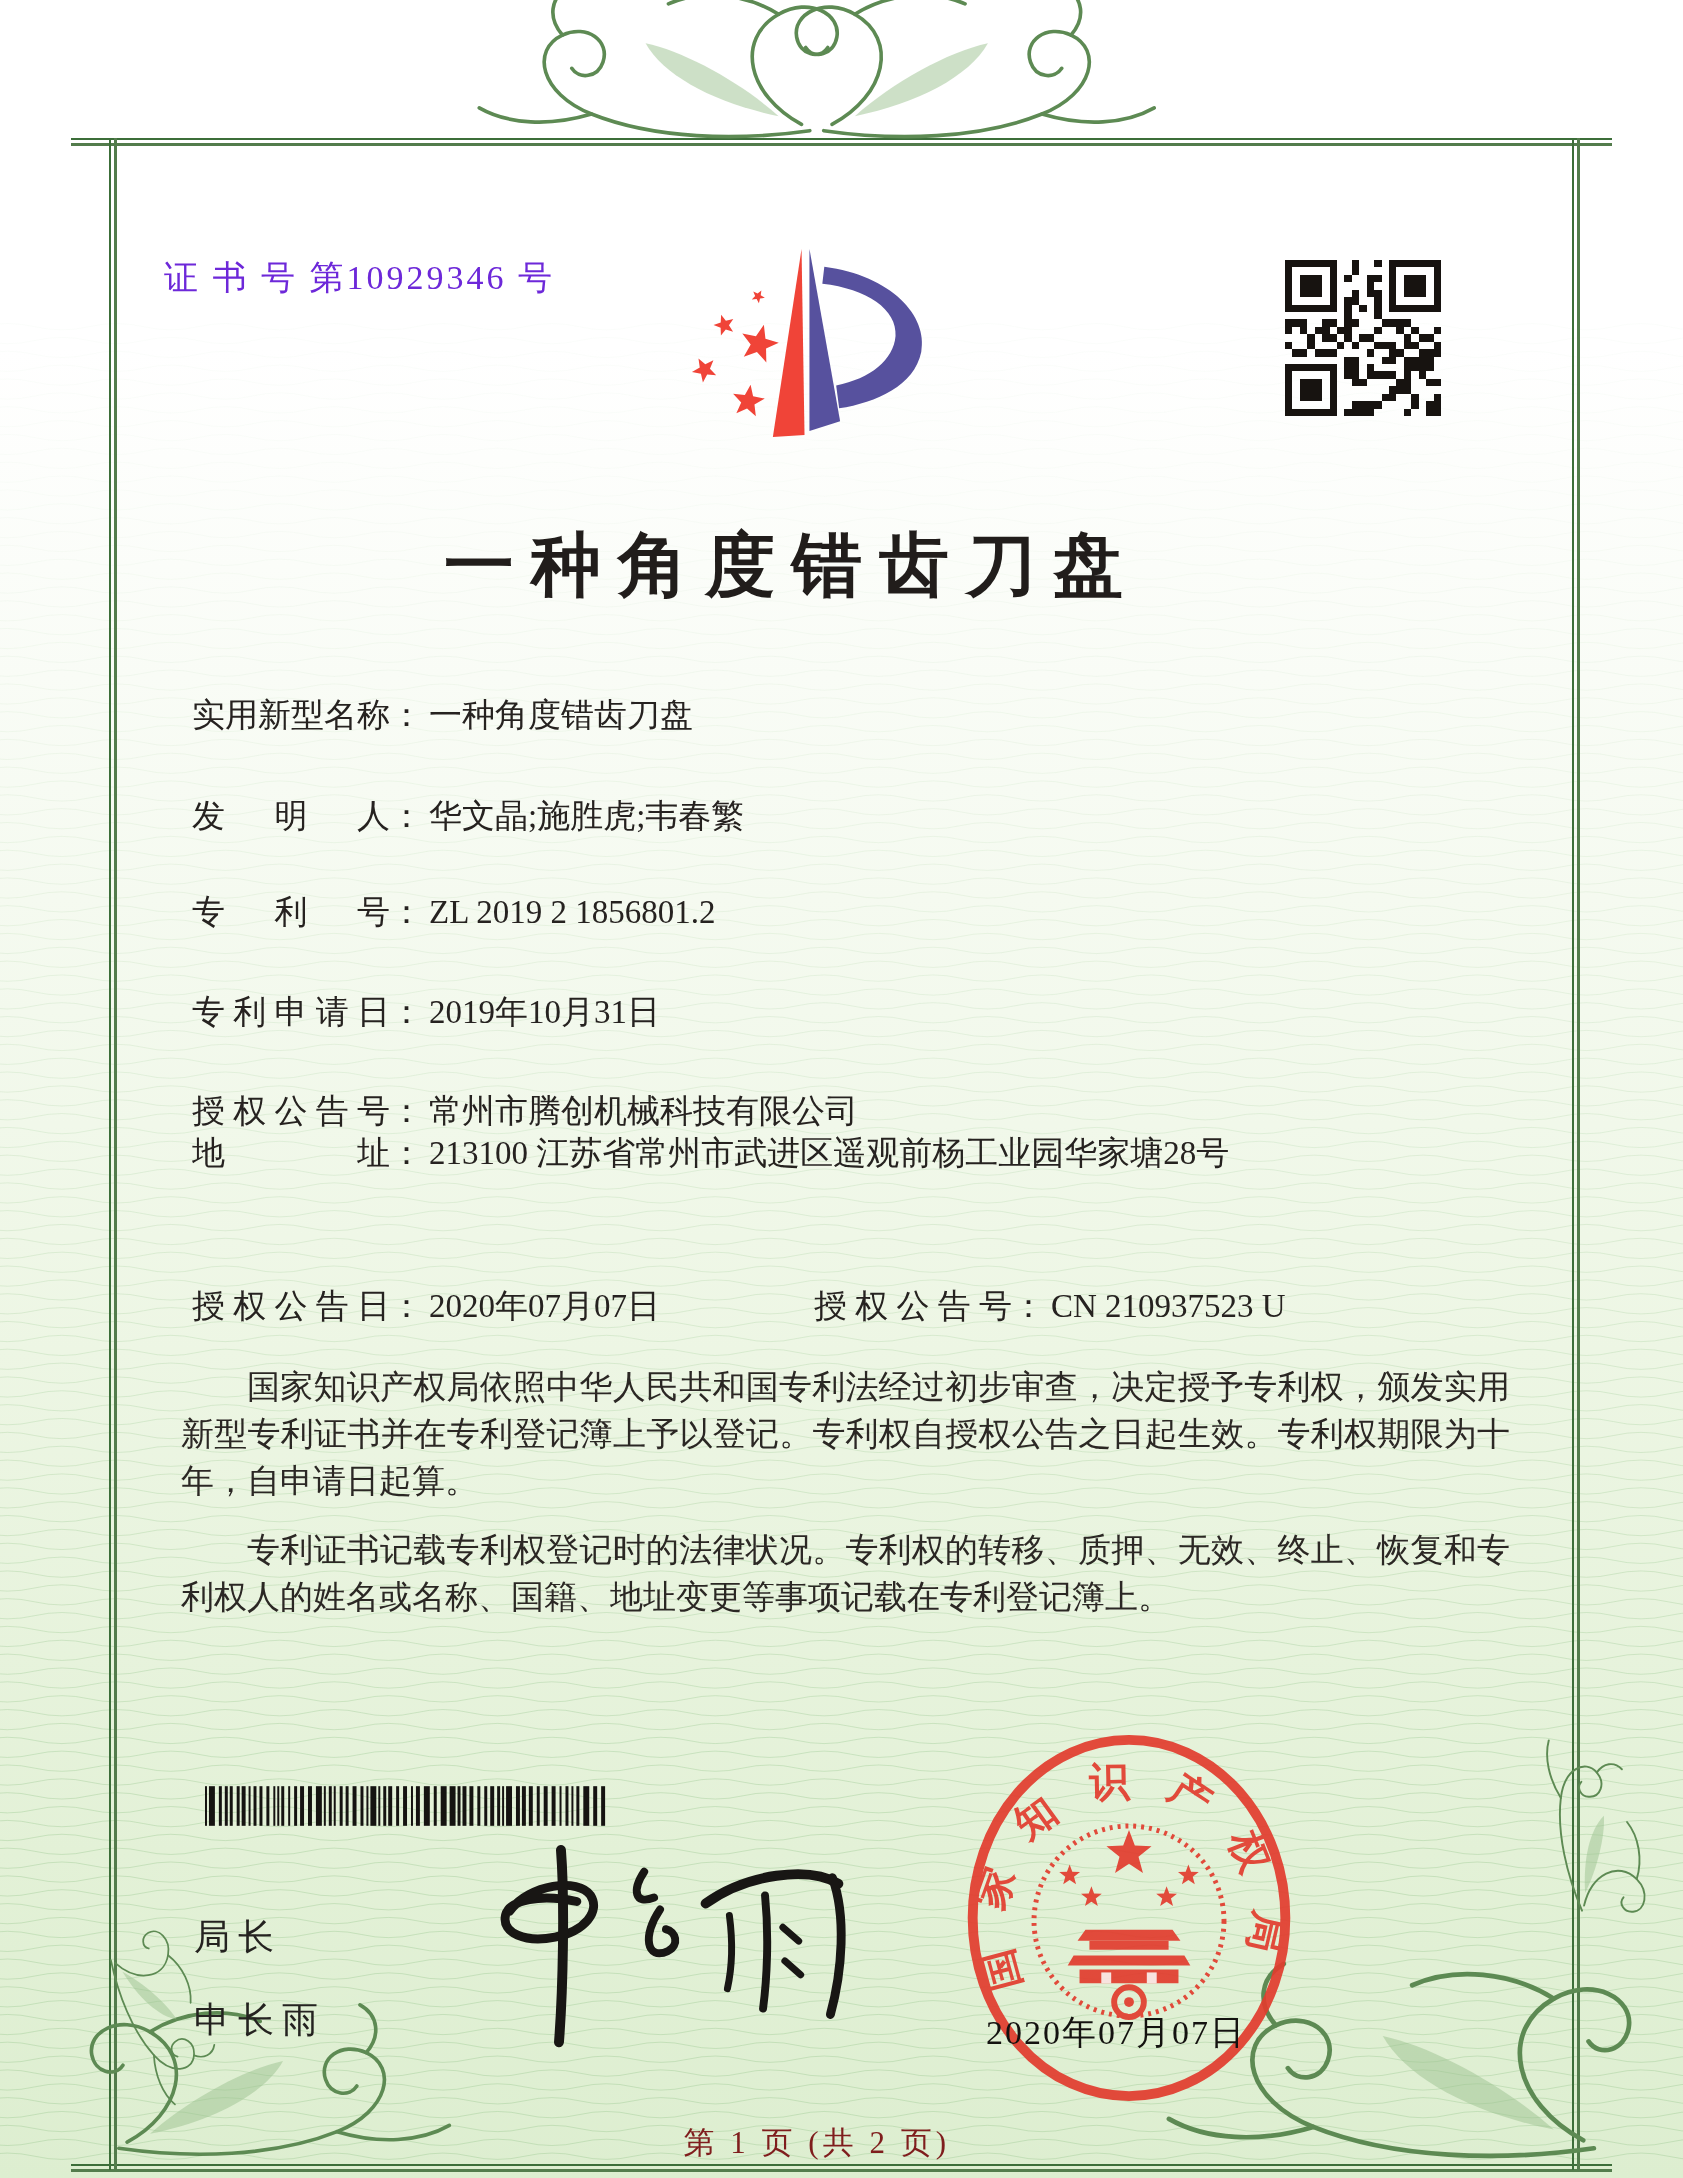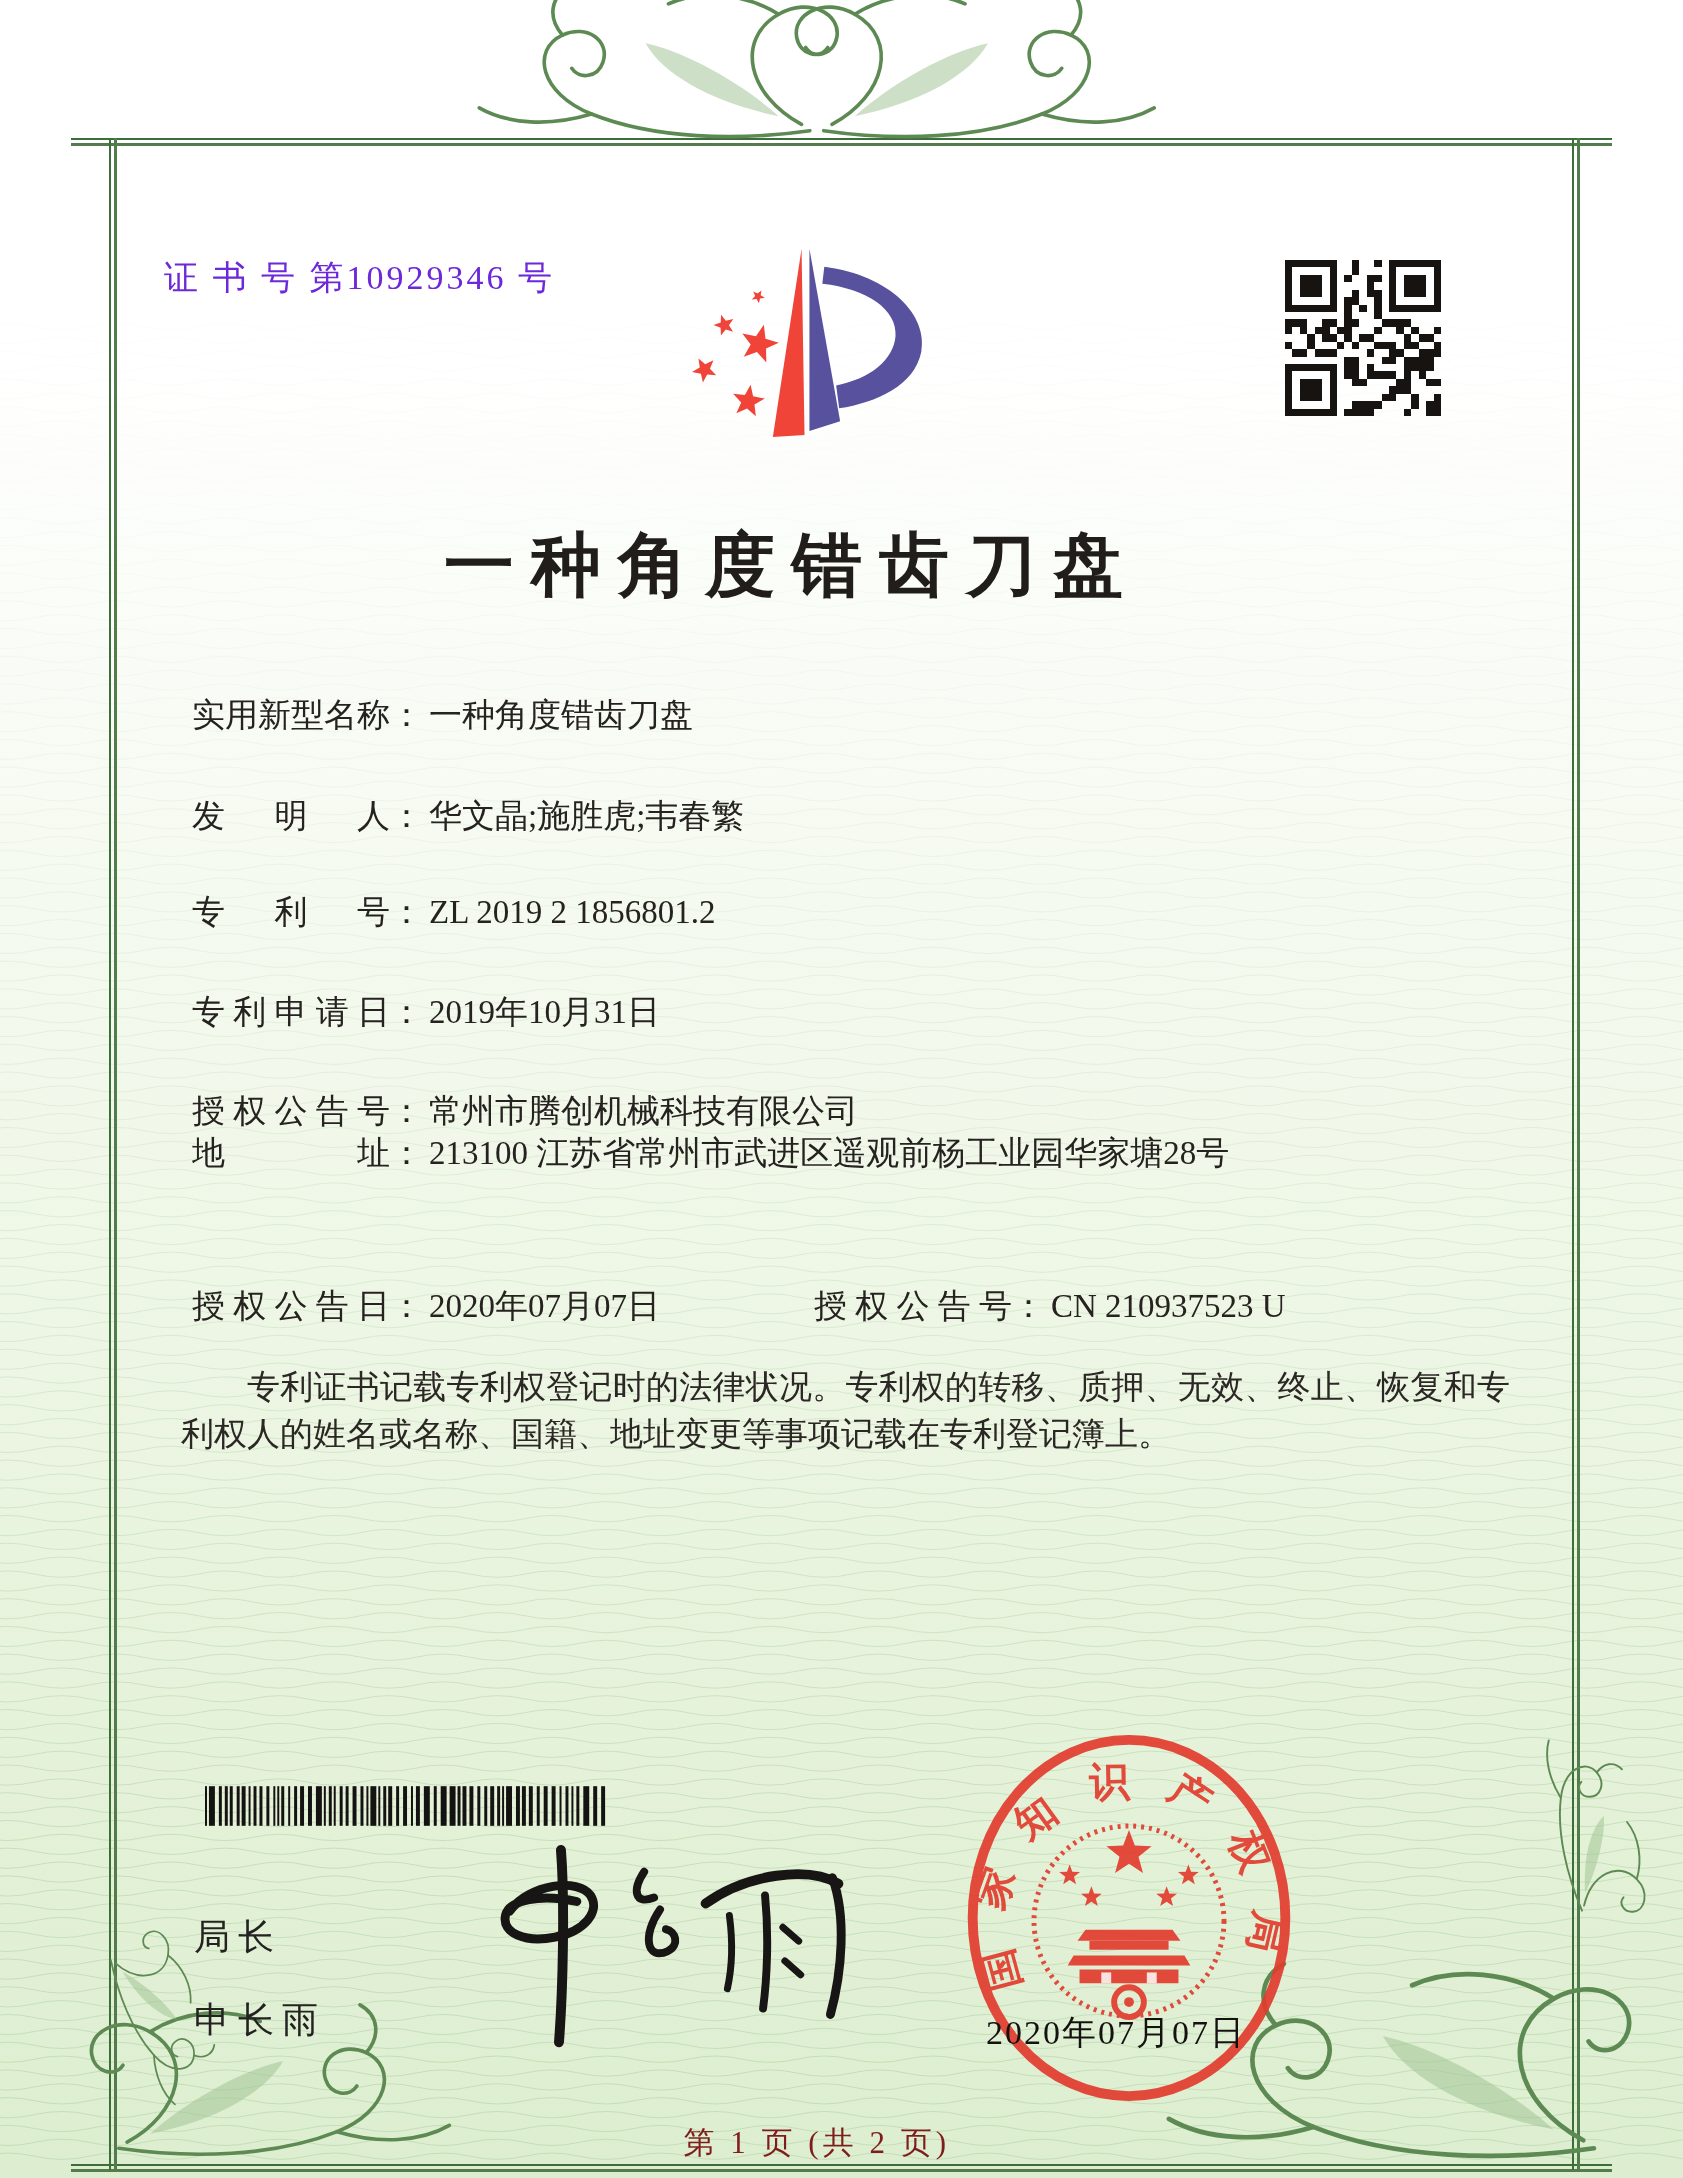"国家知识产权局依照中华人民共和国专利法经过初步审查，决定授予专利权，颁发实用新型" p { html: none -> <p>国家知识产权局依照中华人民共和国专利法经过初步审查，决定授予专利权，颁发实用新型专利证书并在专利登记簿上予以登记。专利权自授权公告之日起生效。专利权期限为十年，自申请日起算。</p> }
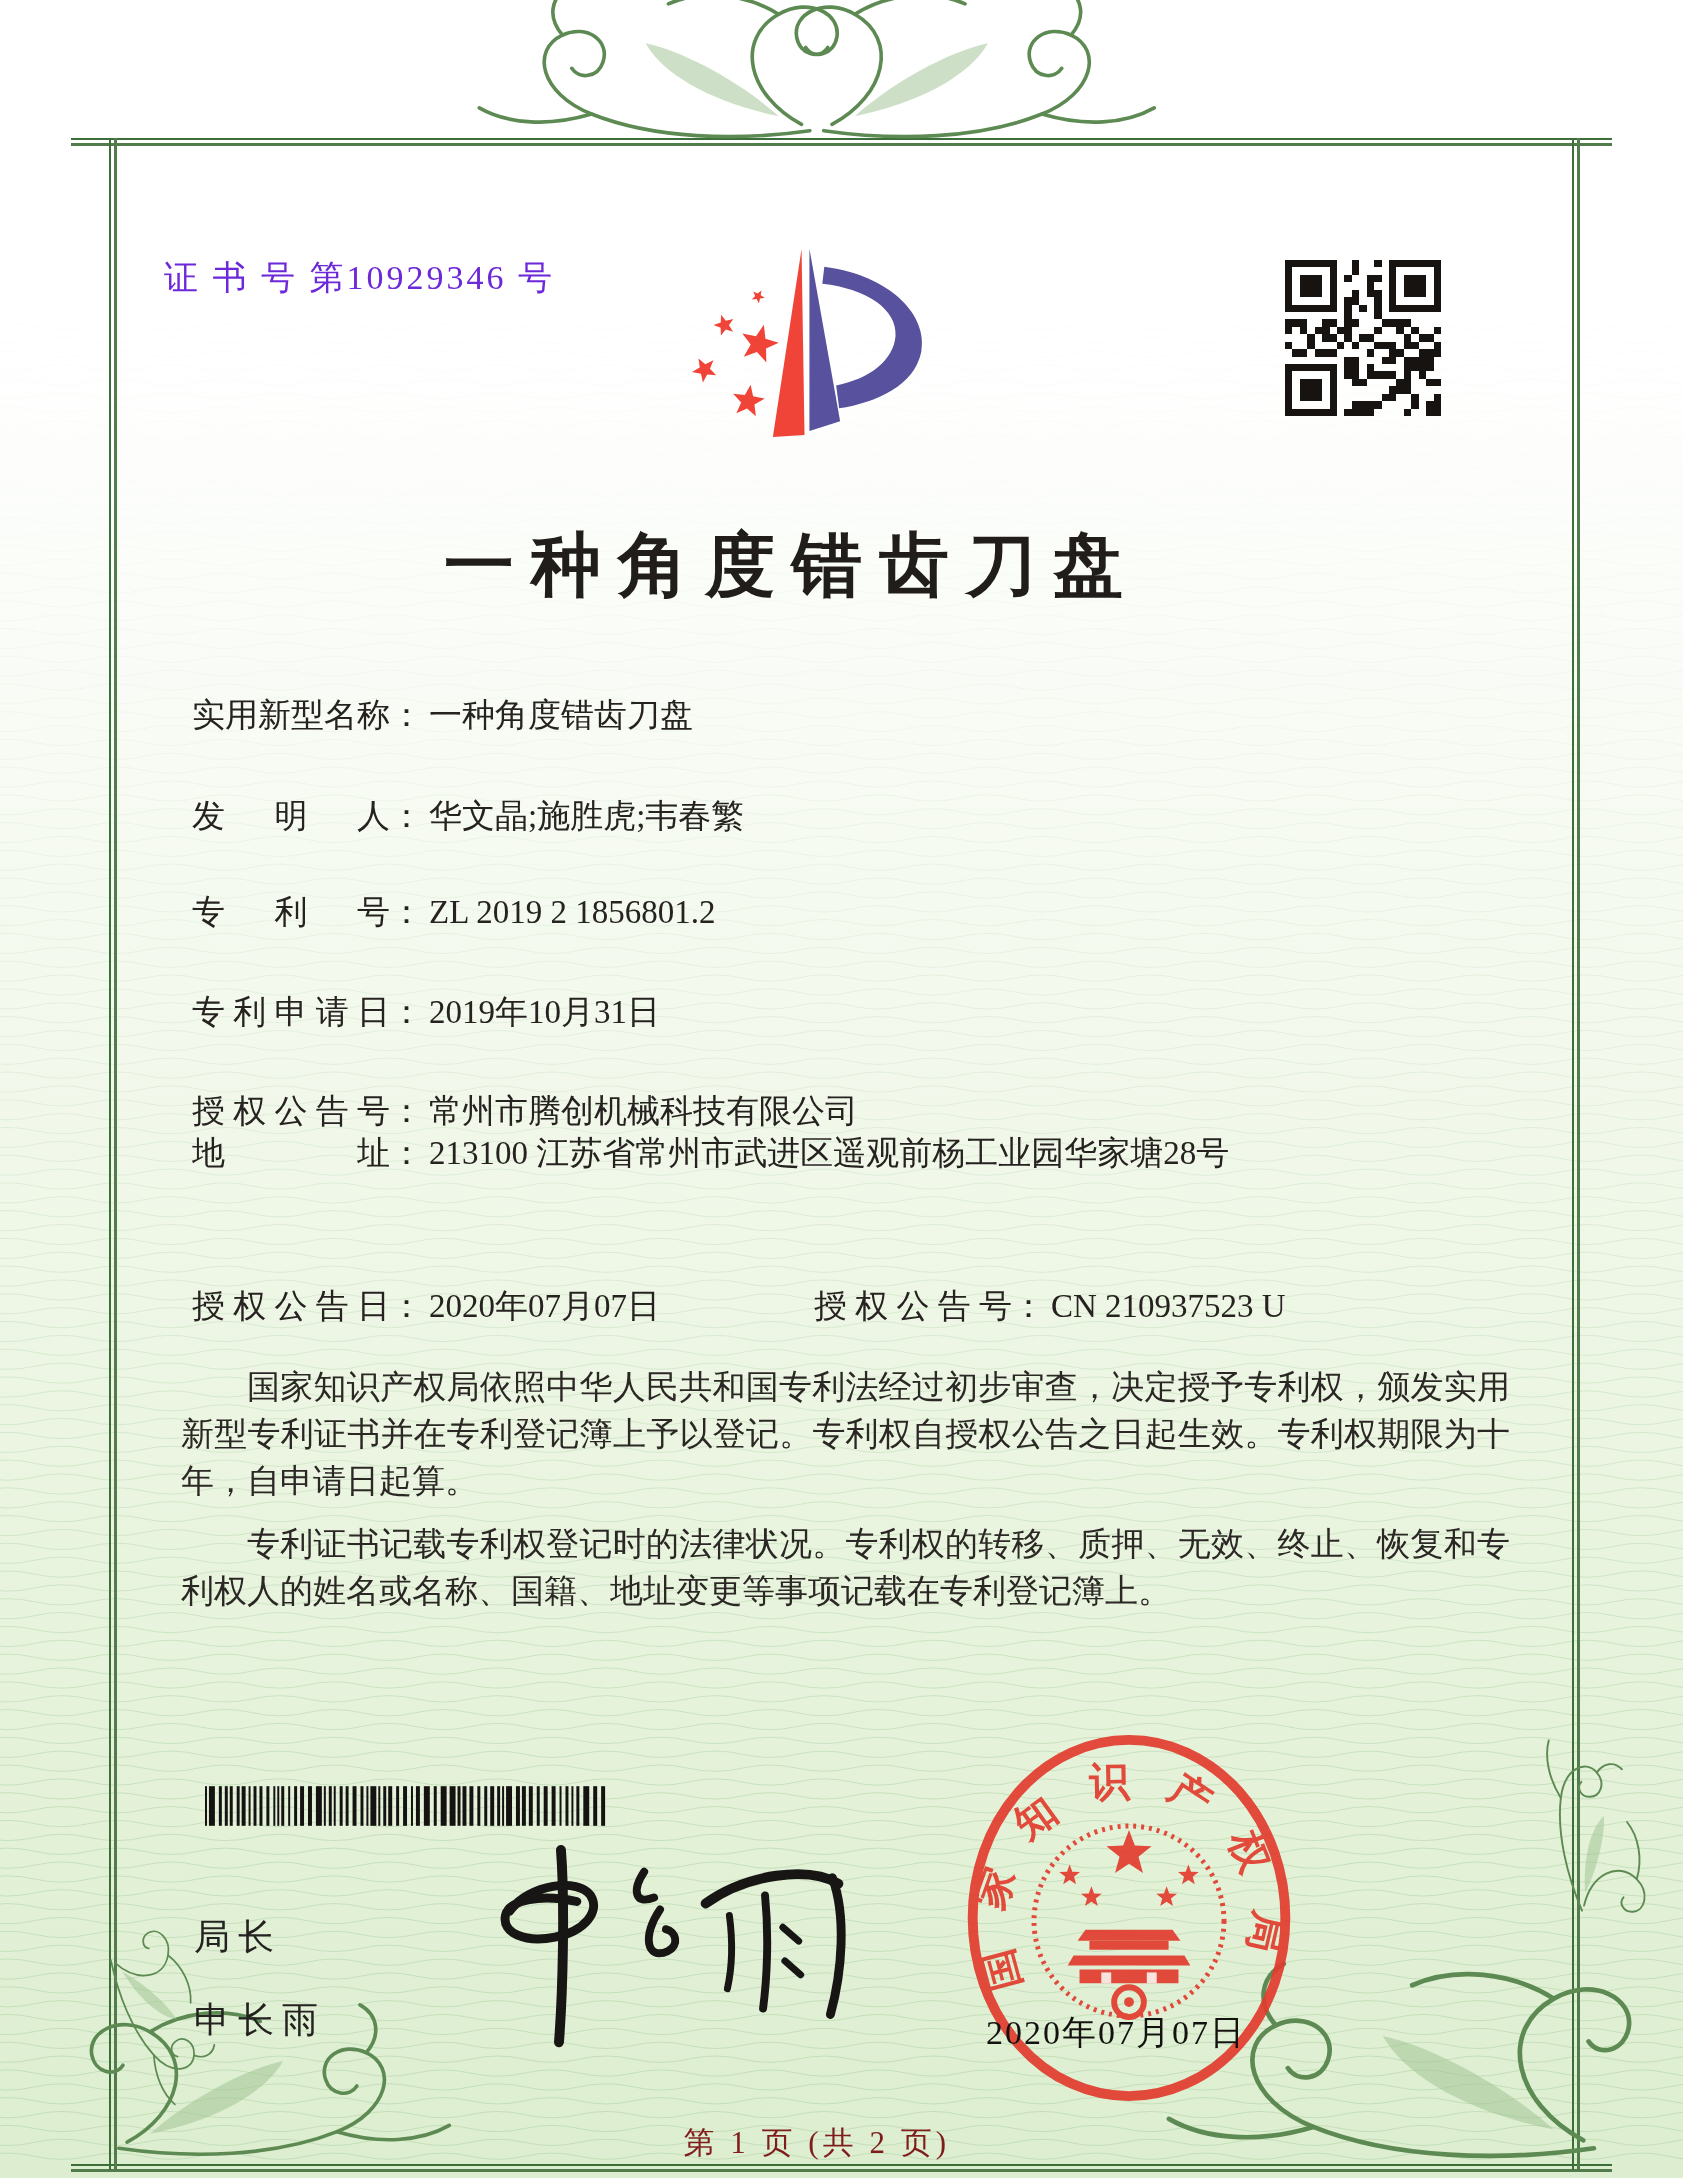"专利证书记载专利权登记时的法律状况。专利权的转移、质押、无效、终止、恢复和专利权" #body-text p + p { margin-top: 16px -> 22px }
